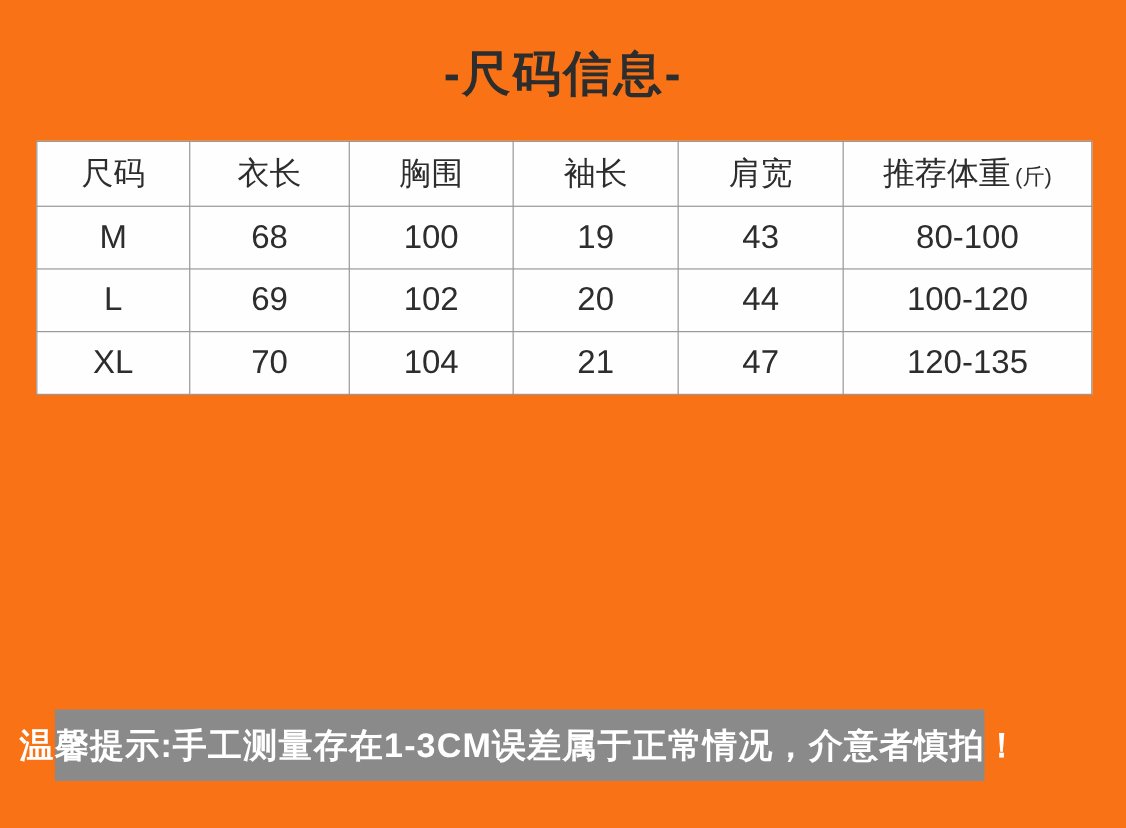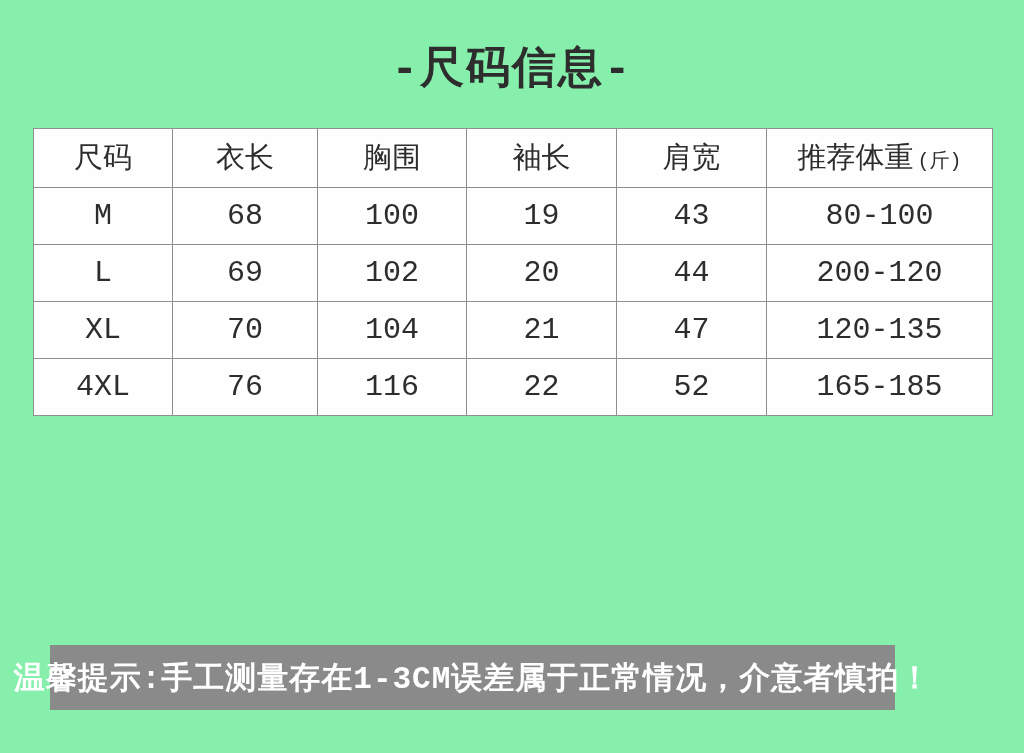"-尺码信息-" .page { background: #86efac -> #f97316; font-family: Liberation Mono, monospace -> none }
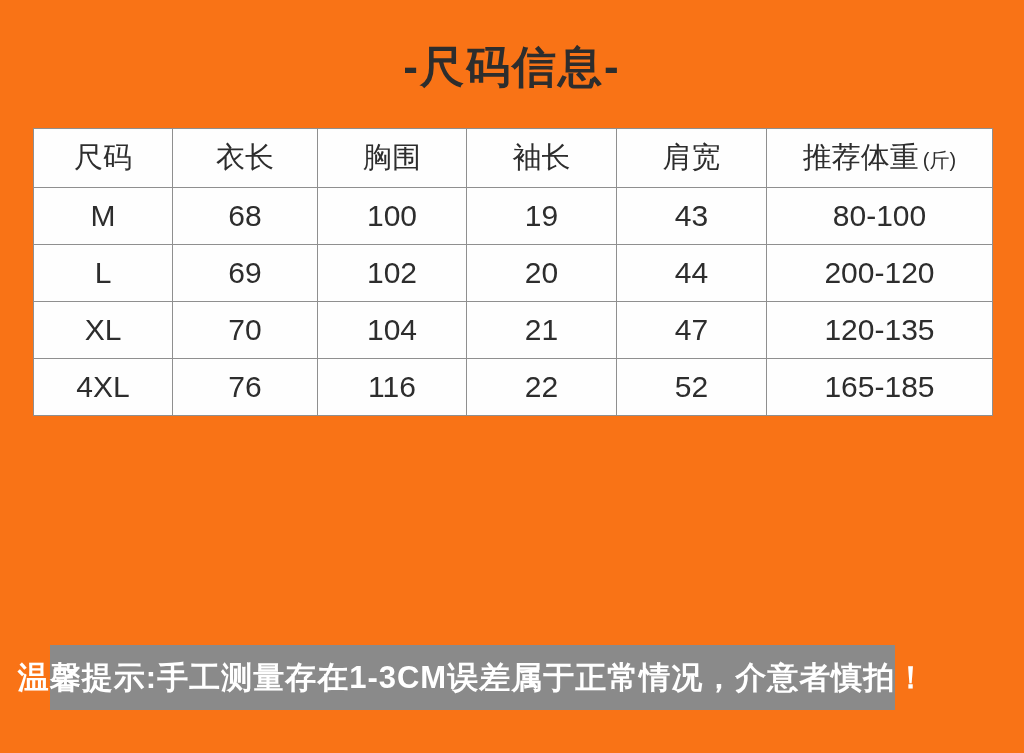"200-120" td { text: 200-120 -> 100-120 }
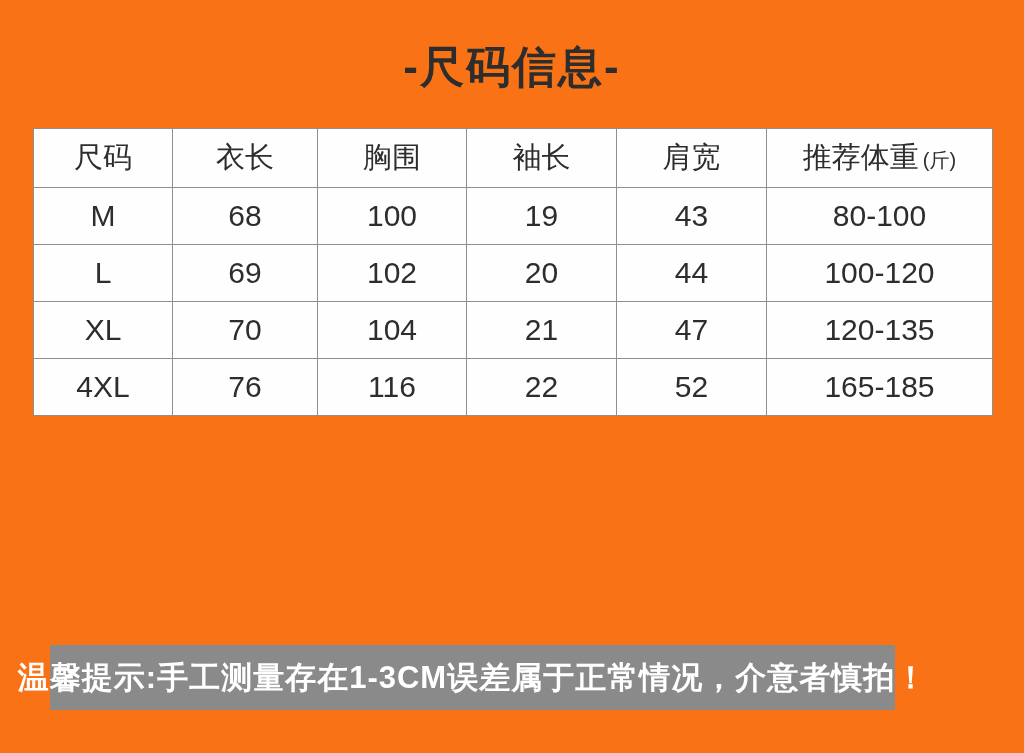"4XL" tr { html: <tr> <td>4XL</td> <td>76</td> <td>116</td> <td>22</td> <td>52</td> <td>165-185</td> </tr> -> none }
